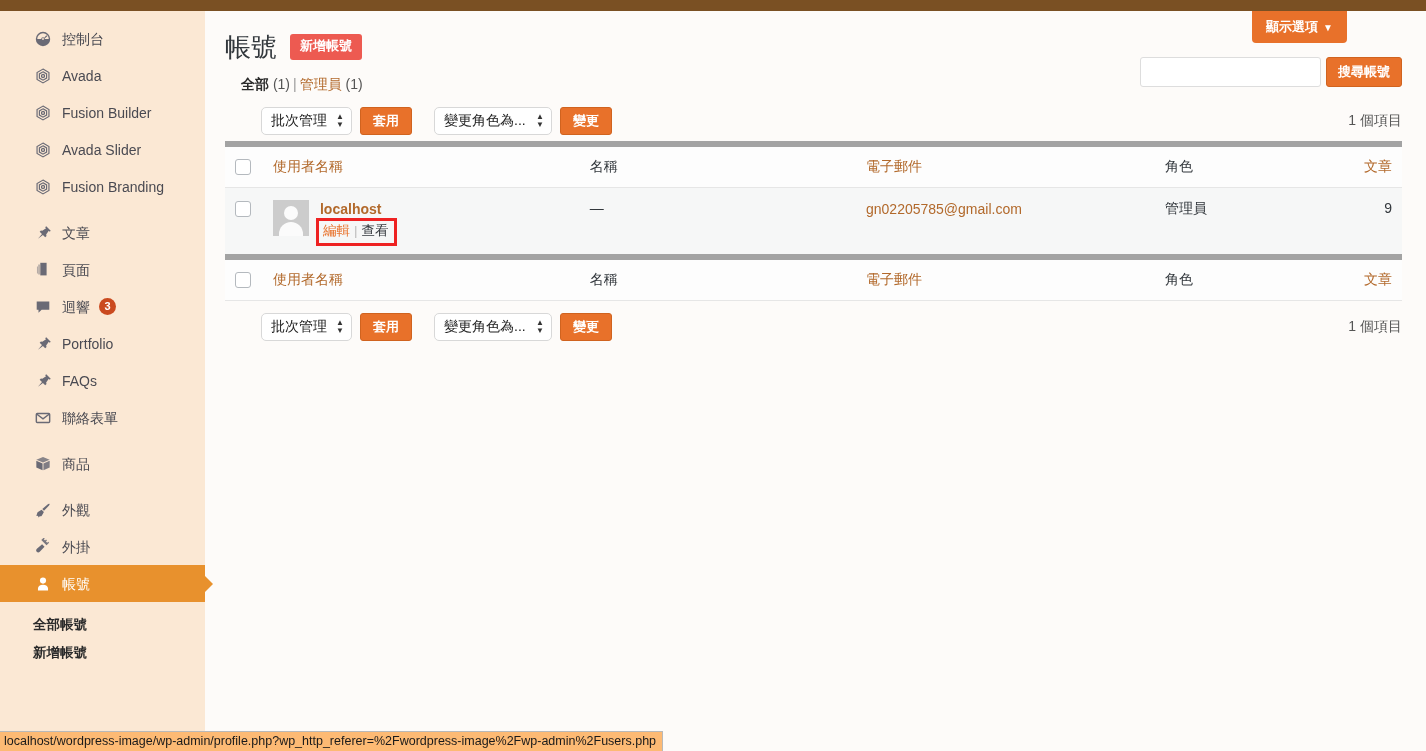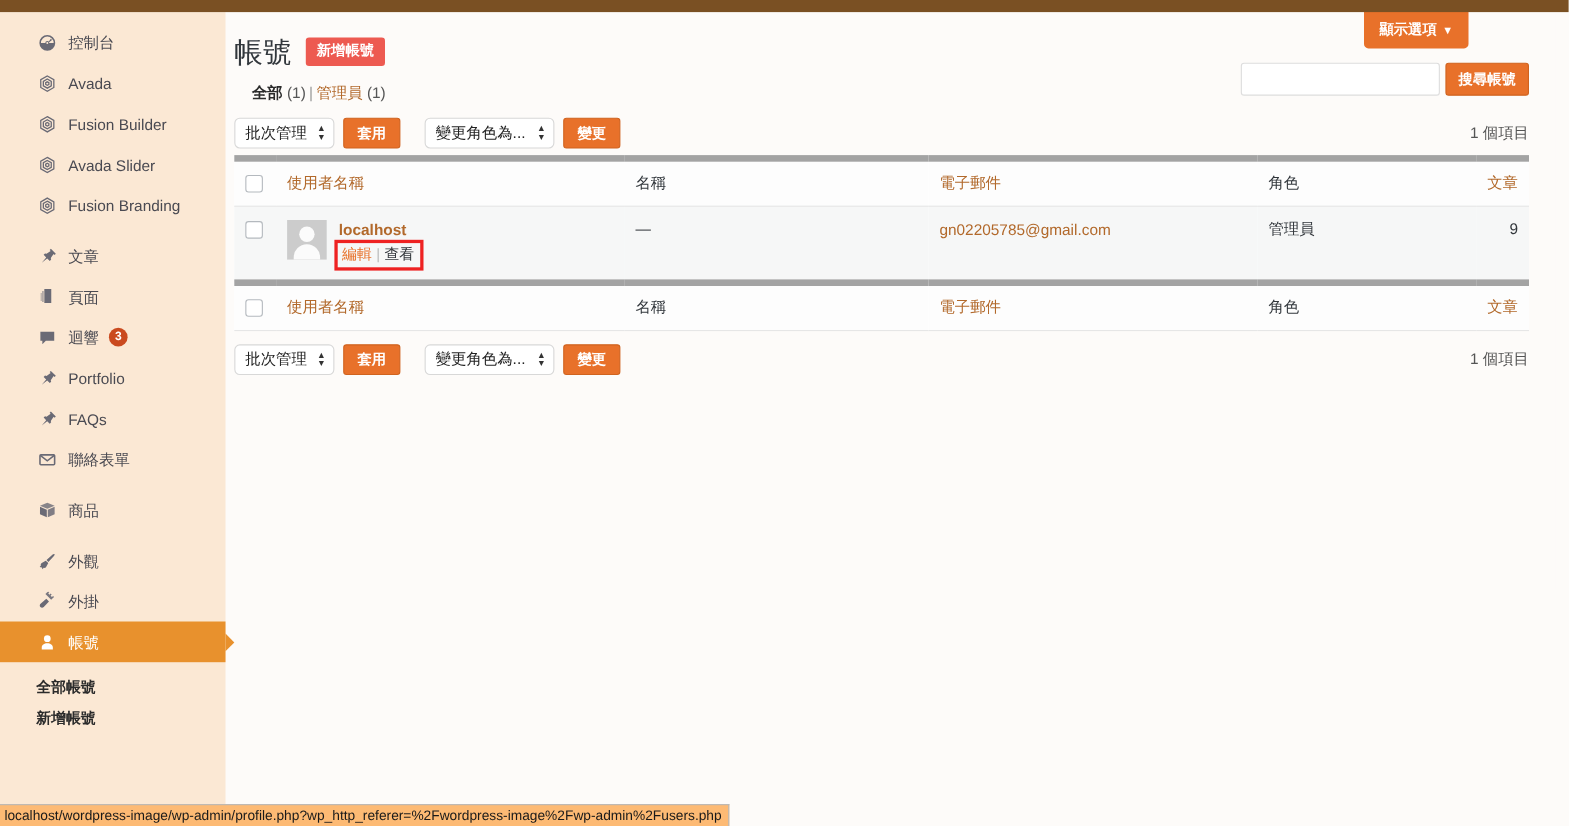"顯示選項 ▼" #content { left: 193px -> 205px }
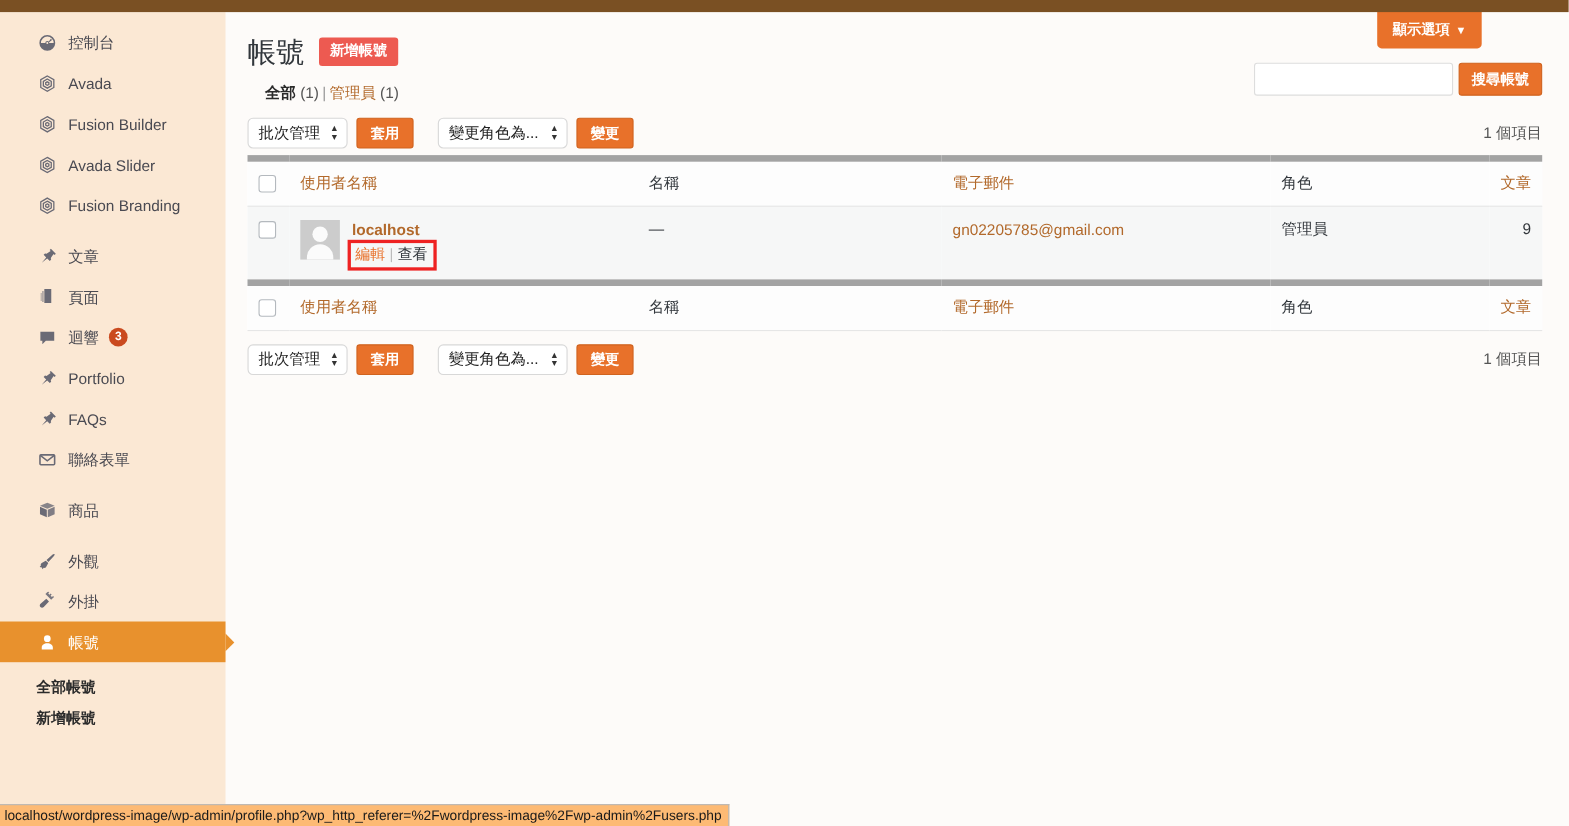"批次管理" .mac-select { margin-left: none -> 36px }
